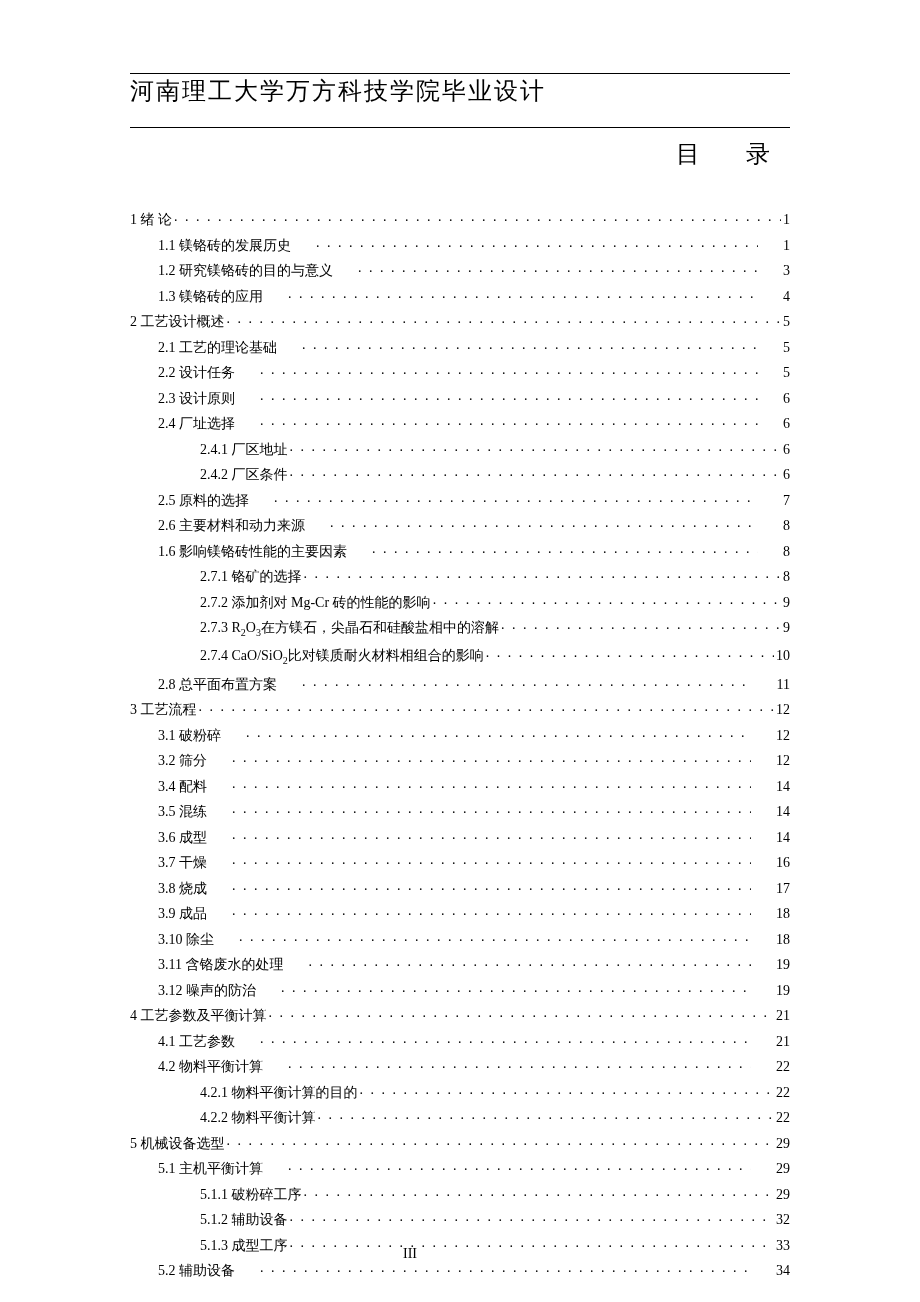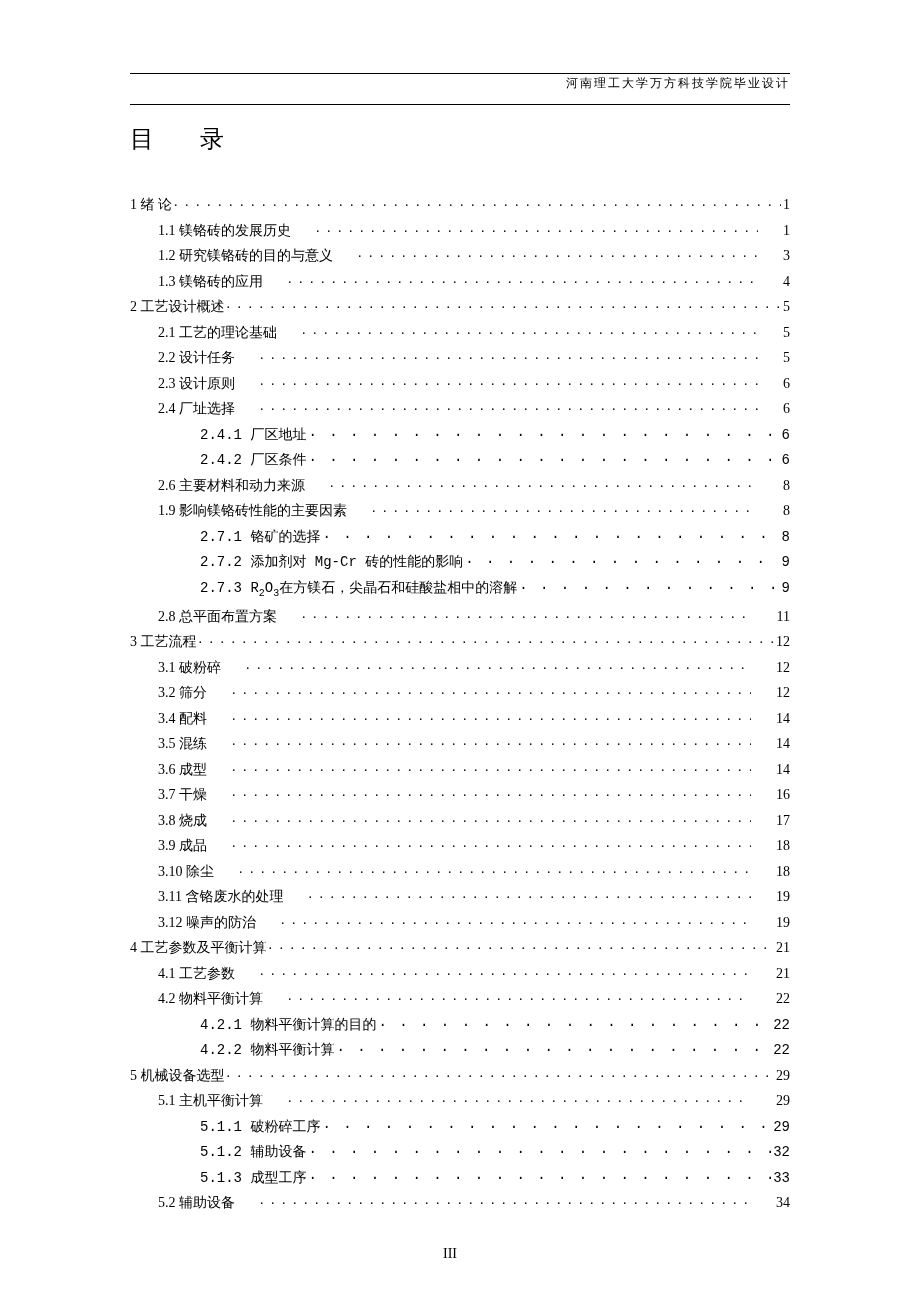"河南理工大学万方科技学院毕业设计" .header { font-size: 12px -> 24px; padding-bottom: 12px -> 20px; text-align: right -> left }
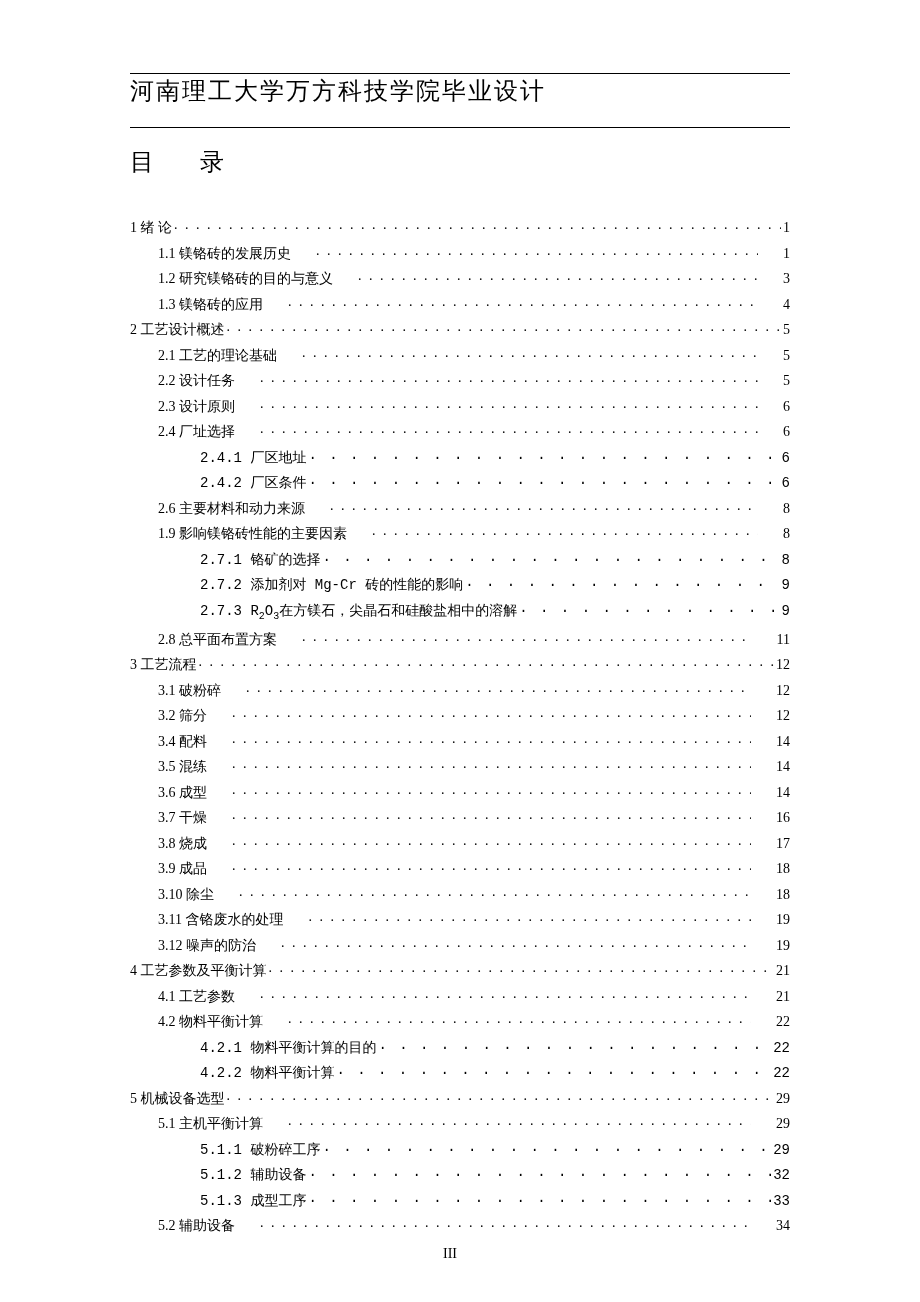"目 录" .title { margin-top: 18px -> 10px; text-align: left -> right }
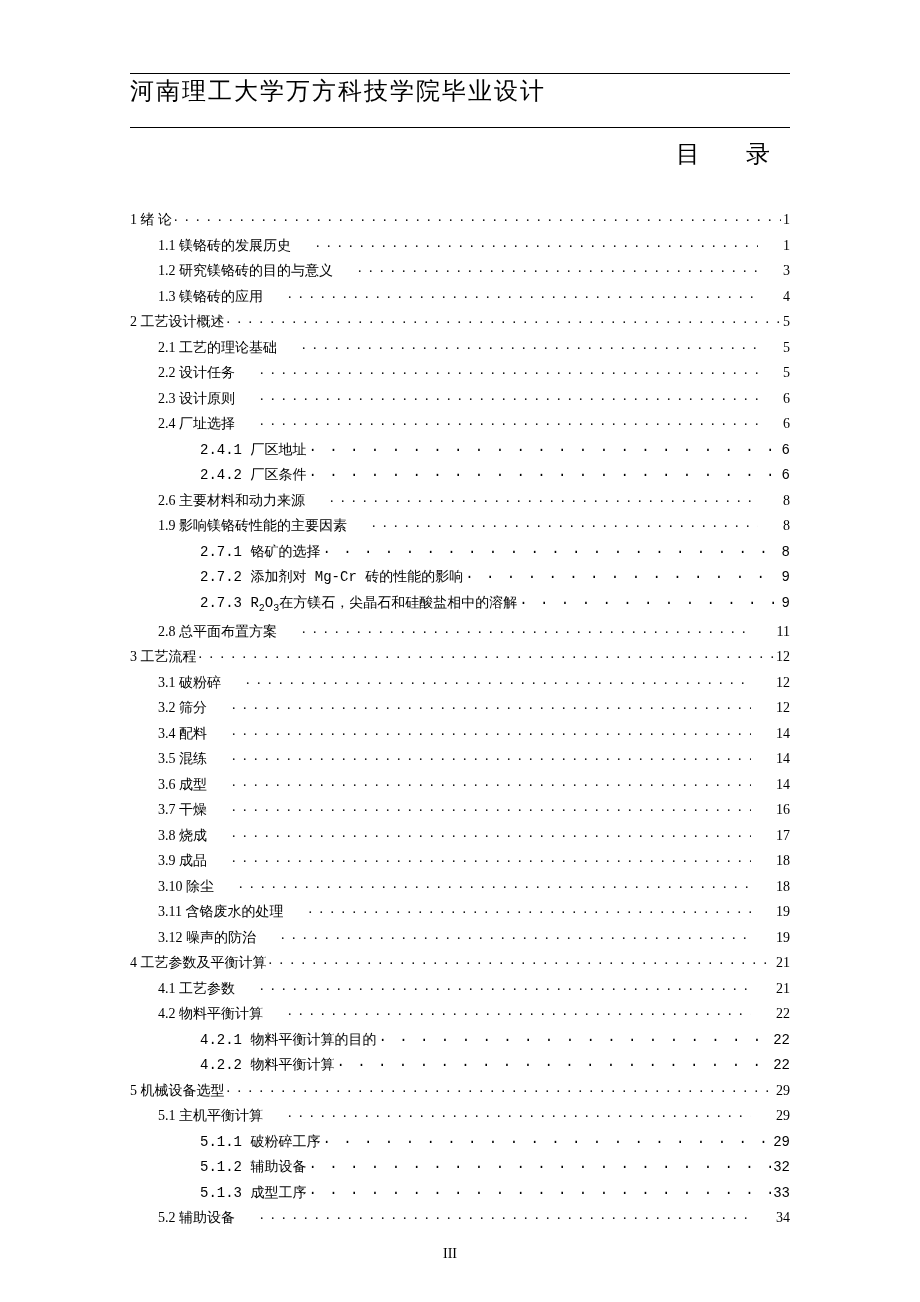"2.4.1 厂区地址" .l3 { font-family: Liberation Mono, monospace -> none }
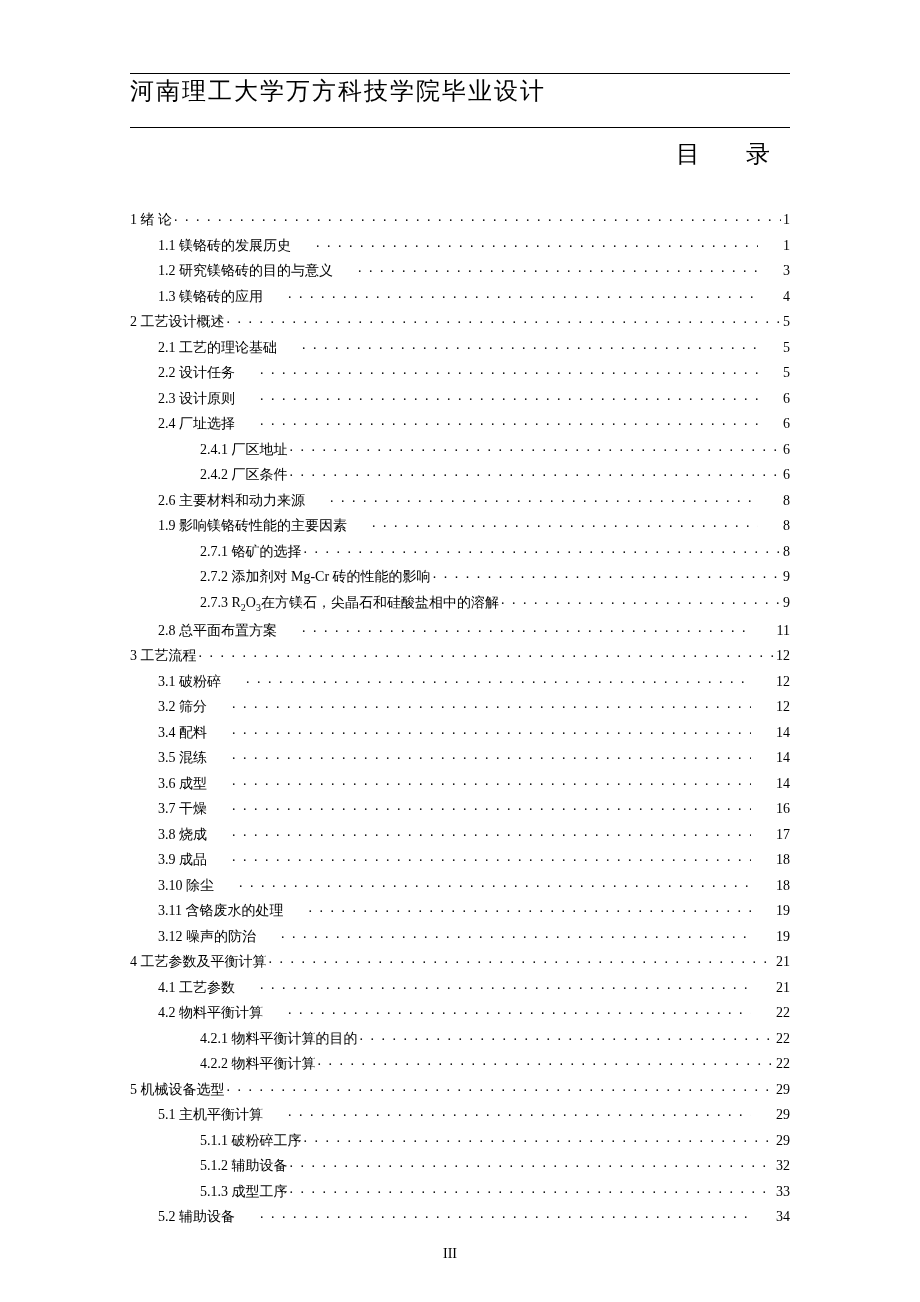"2.5 原料的选择" div.toc-row { html: none -> <div> <span>2.5 原料的选择</span> <span></span> <span>7</span> </div> }
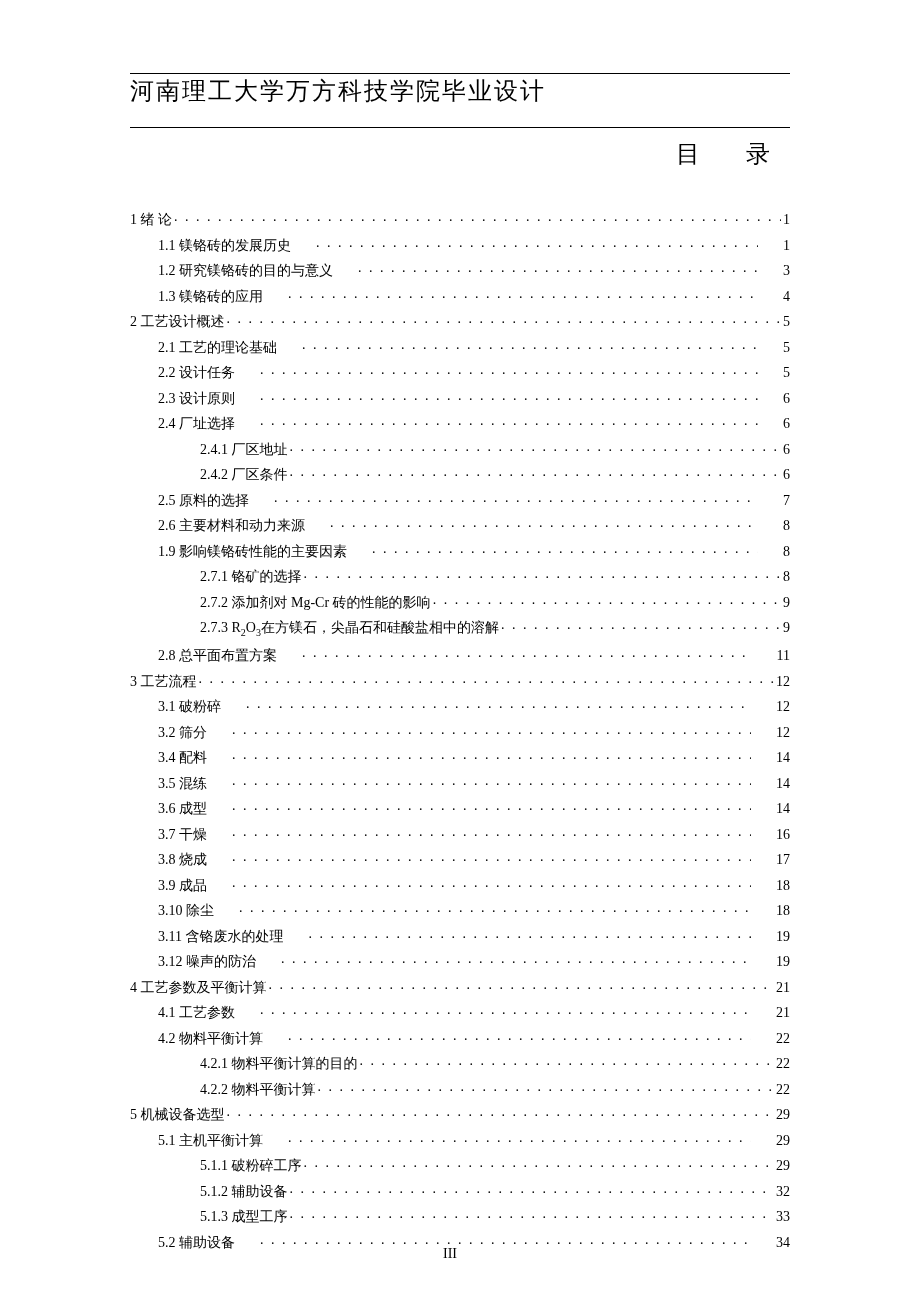"1.9 影响镁铬砖性能的主要因素" span.toc-label { text: 1.9 -> 1.6 }
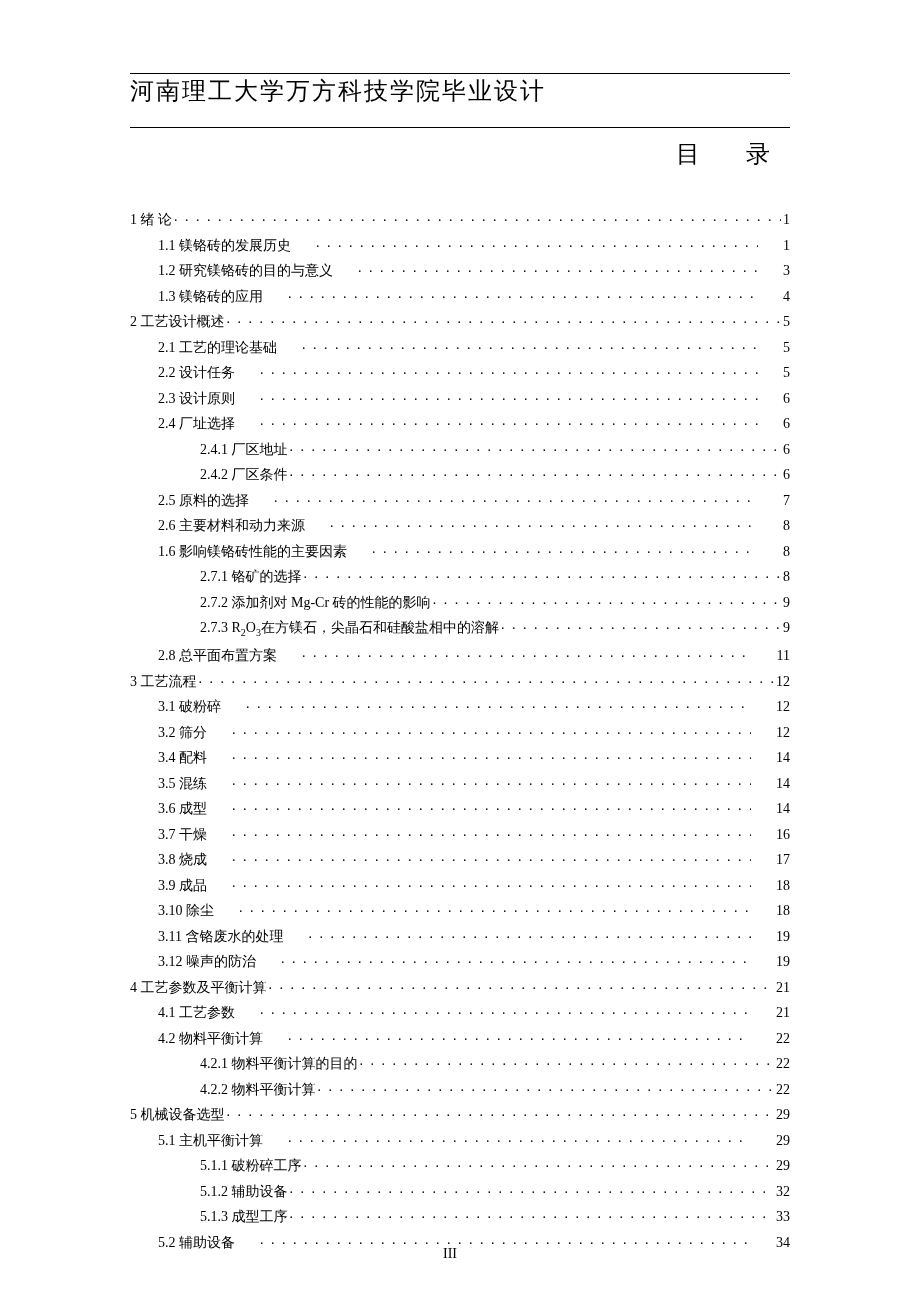"2.7.4 CaO/SiO2比对镁质耐火材料相组合的影响" div.toc-row { html: none -> <div> <span>2.7.4 CaO/SiO<sub>2</sub><span>比对镁质耐火材料相组合的影响</span></span> <span></span> <span>10</span> </div> }
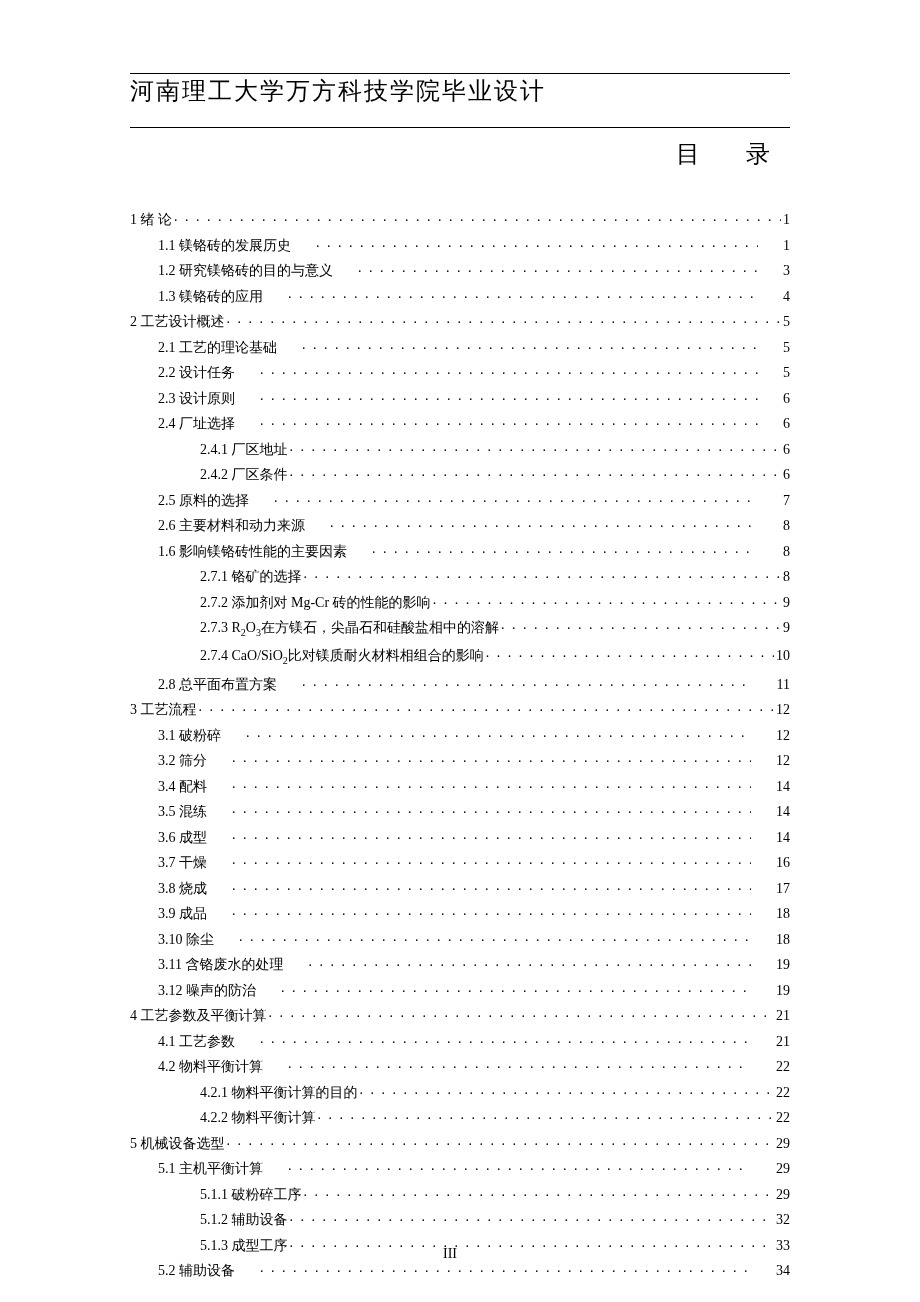"III" .page-num { padding-left: 40px -> none }
